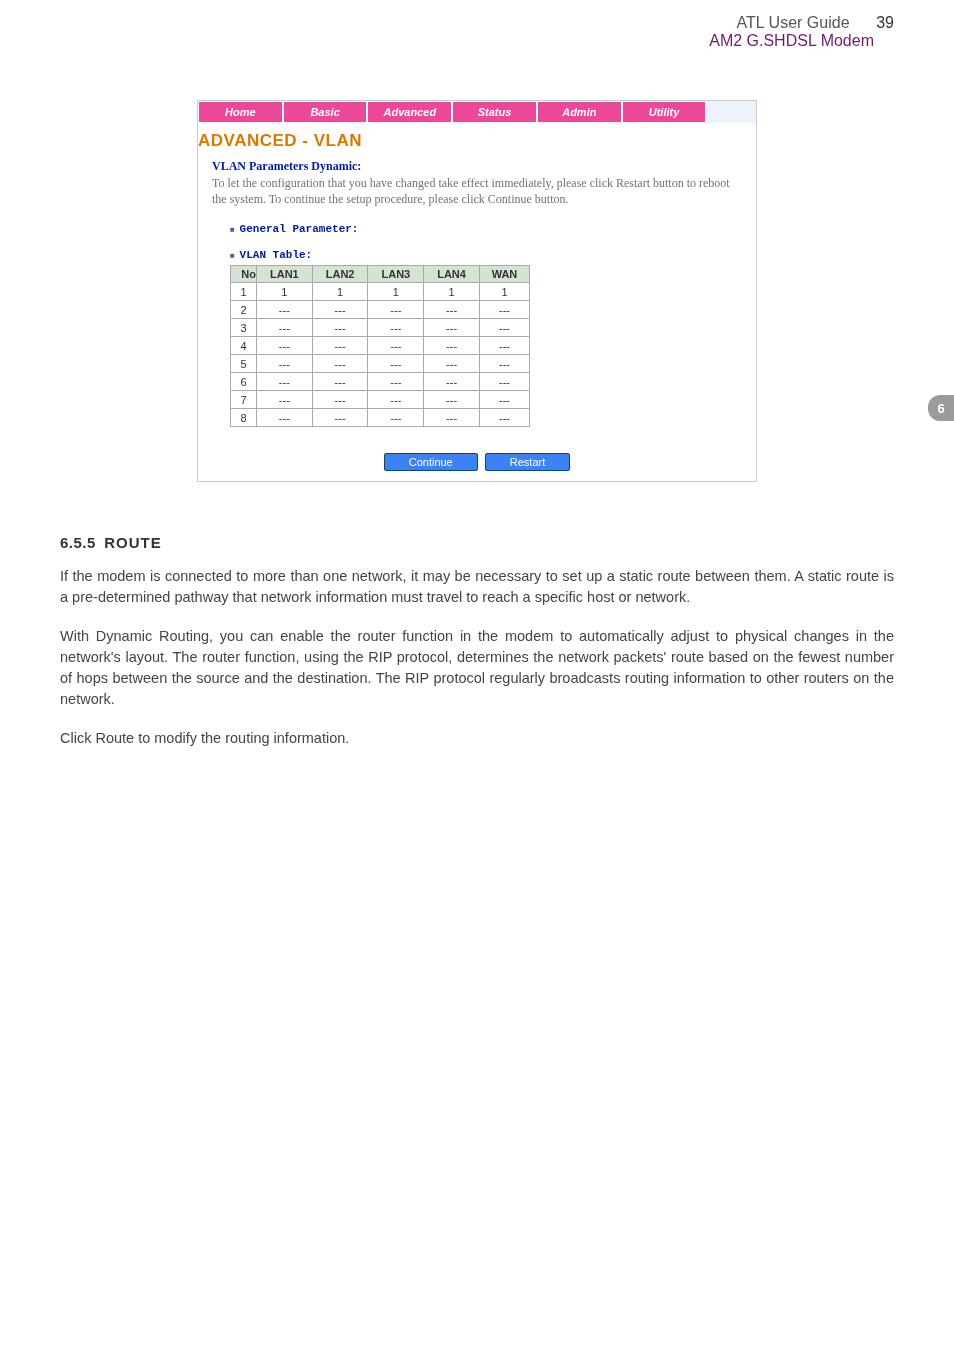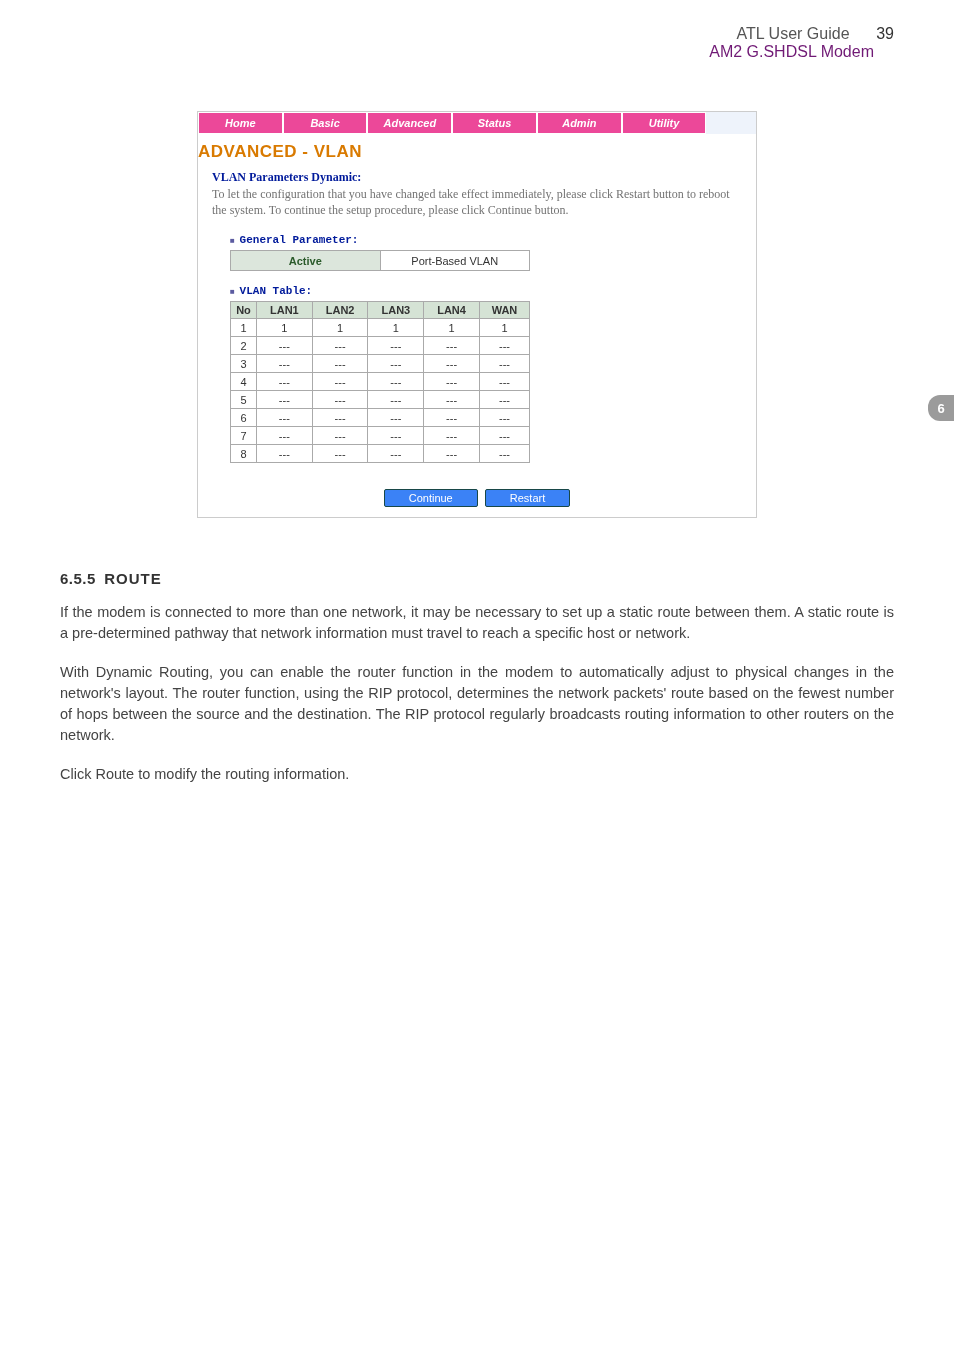"ATL User Guide 39" .page-header { padding: 25px 60px 10px 0 -> 14px 60px 10px 0 }
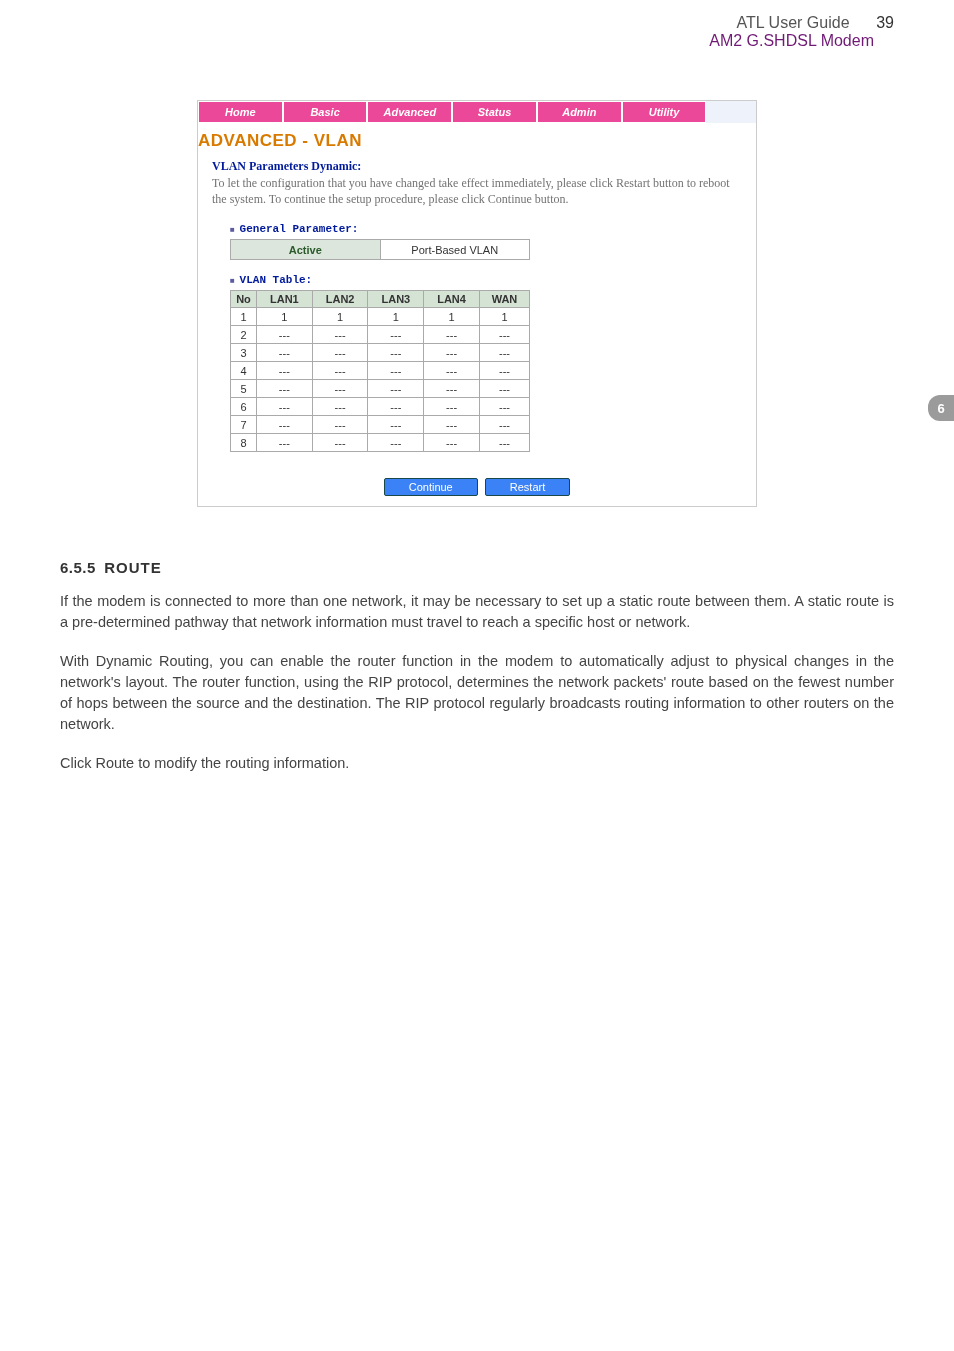"Active" table.param-table { html: <table> <tbody> <tr> <td>Active</td> <td>Port-Based VLAN</td> </tr> </tbody> </table> -> none }
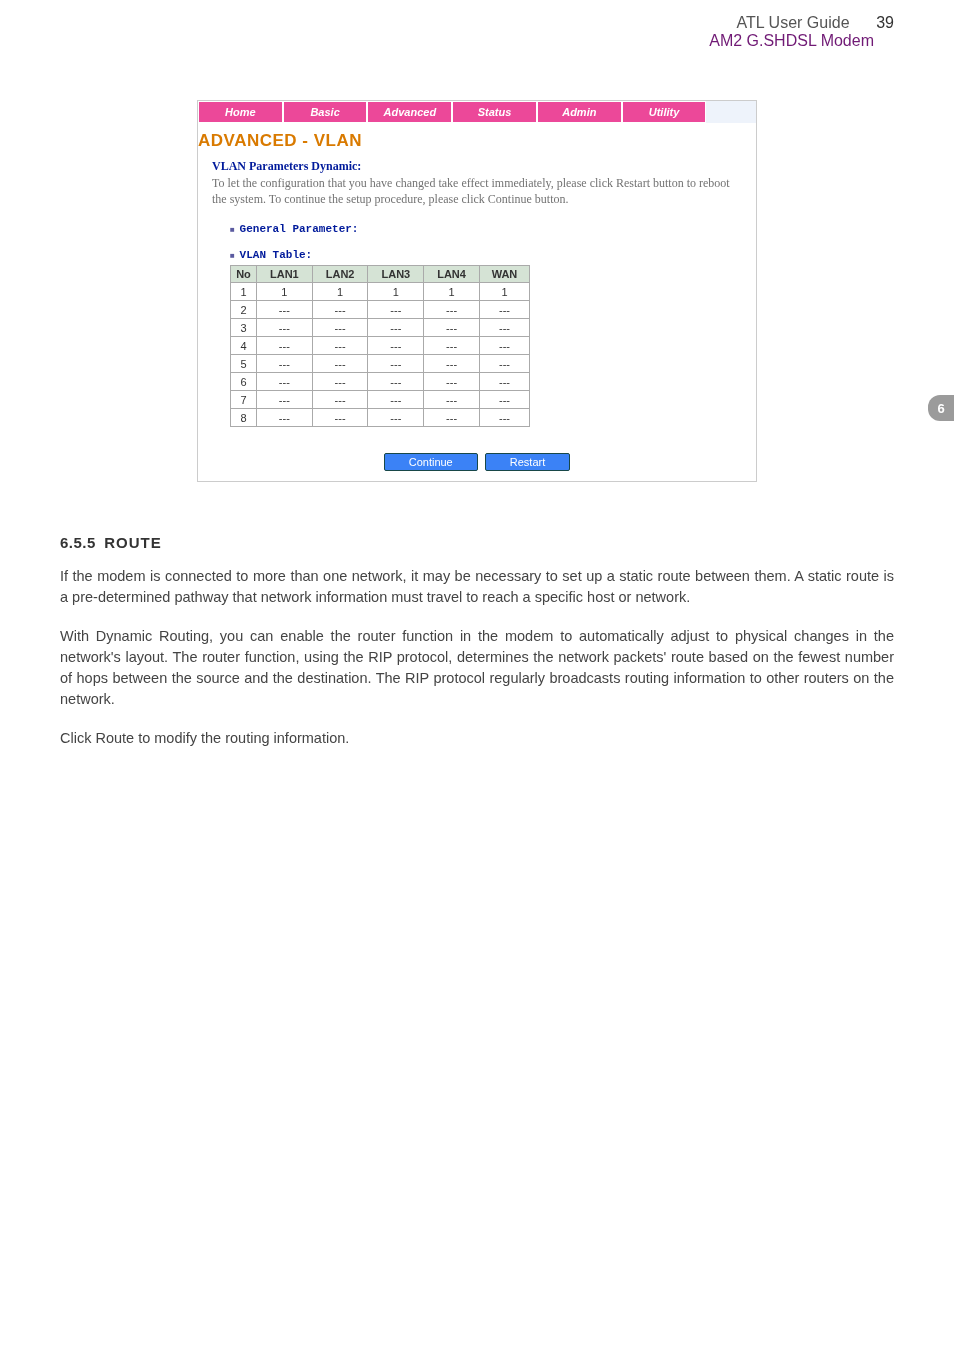"No" .vlan-table .no-col { text-align: none -> right }
